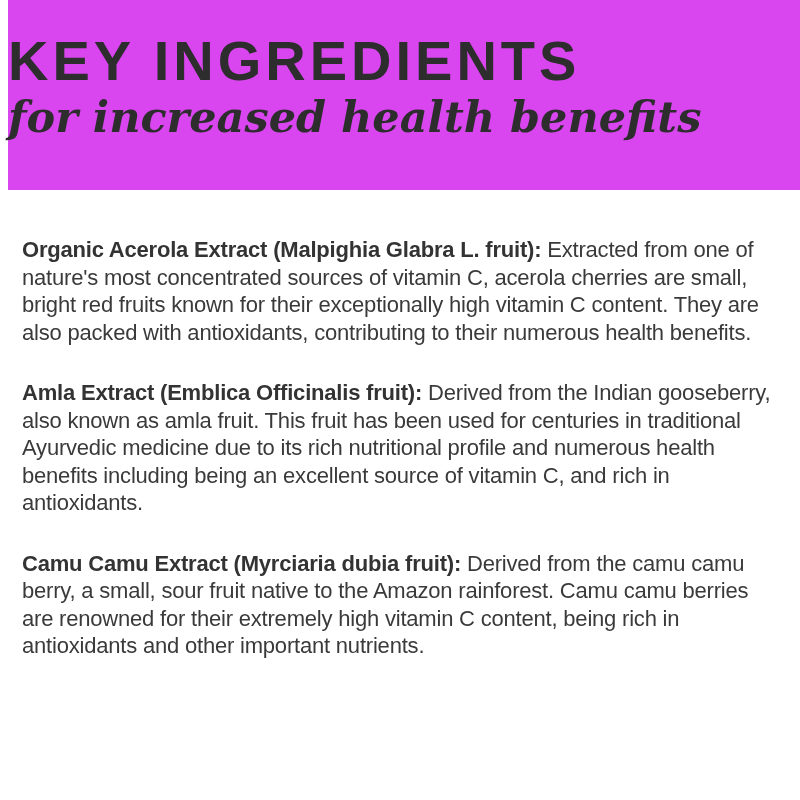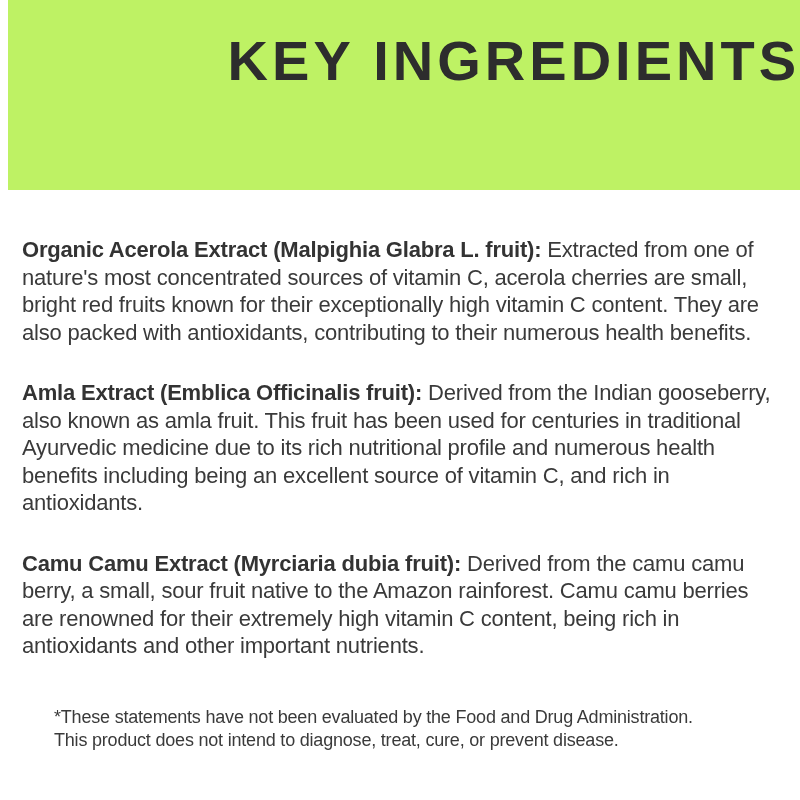"KEY INGREDIENTS" .banner { background: #bef264 -> #d946ef; text-align: right -> left }
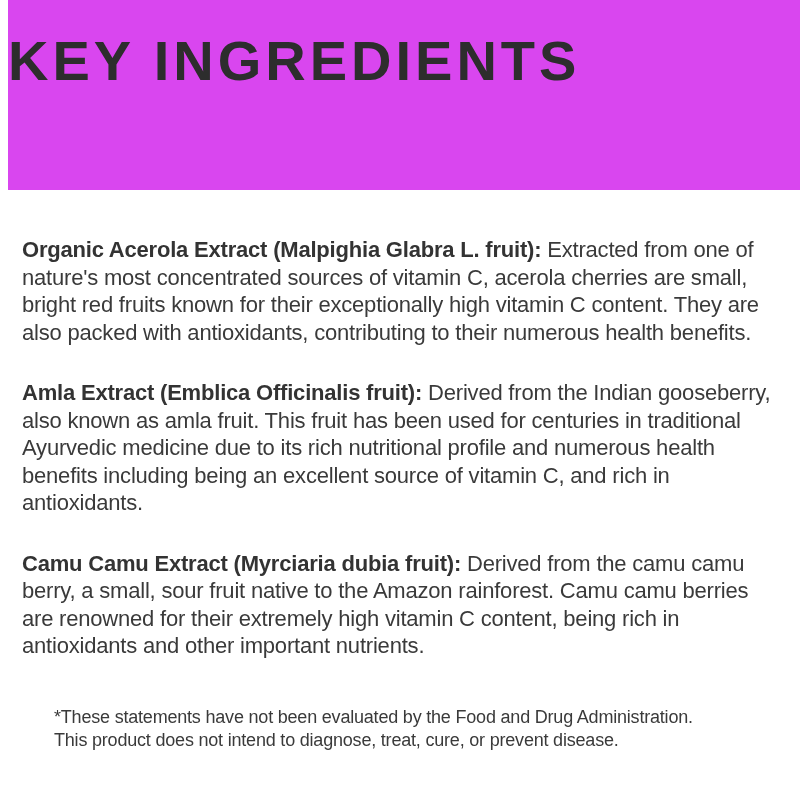"for increased health benefits" div.subtitle { html: none -> <div>for increased health benefits</div> }
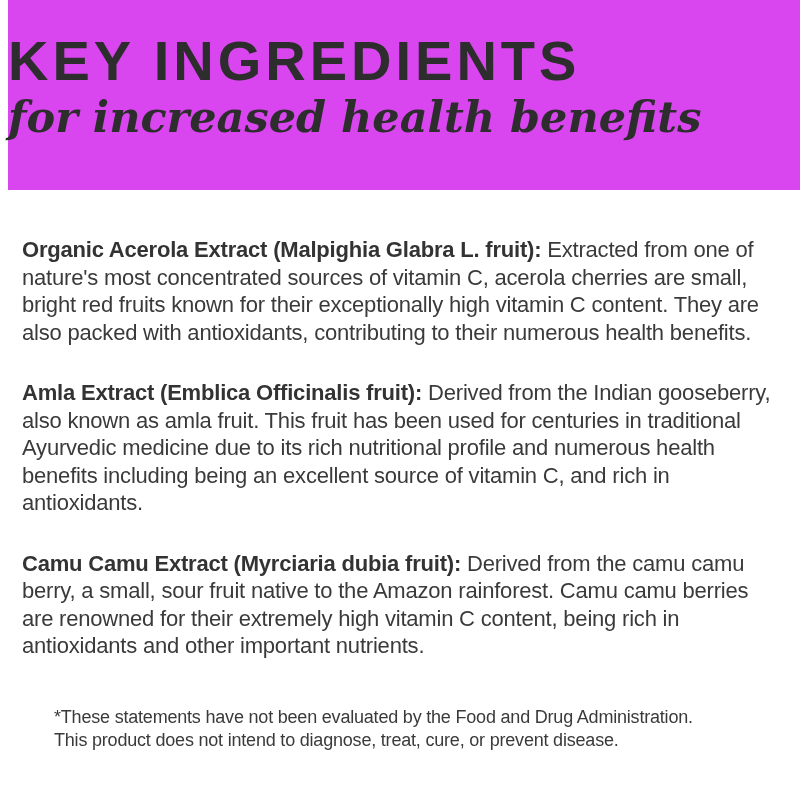"*These statements have not been" div.disclaimer { html: <div> <div>*These statements have not been evaluated by the Food and Drug Administration.</div> <div>This product does not intend to diagnose, treat, cure, or prevent disease.</div> </div> -> none }
